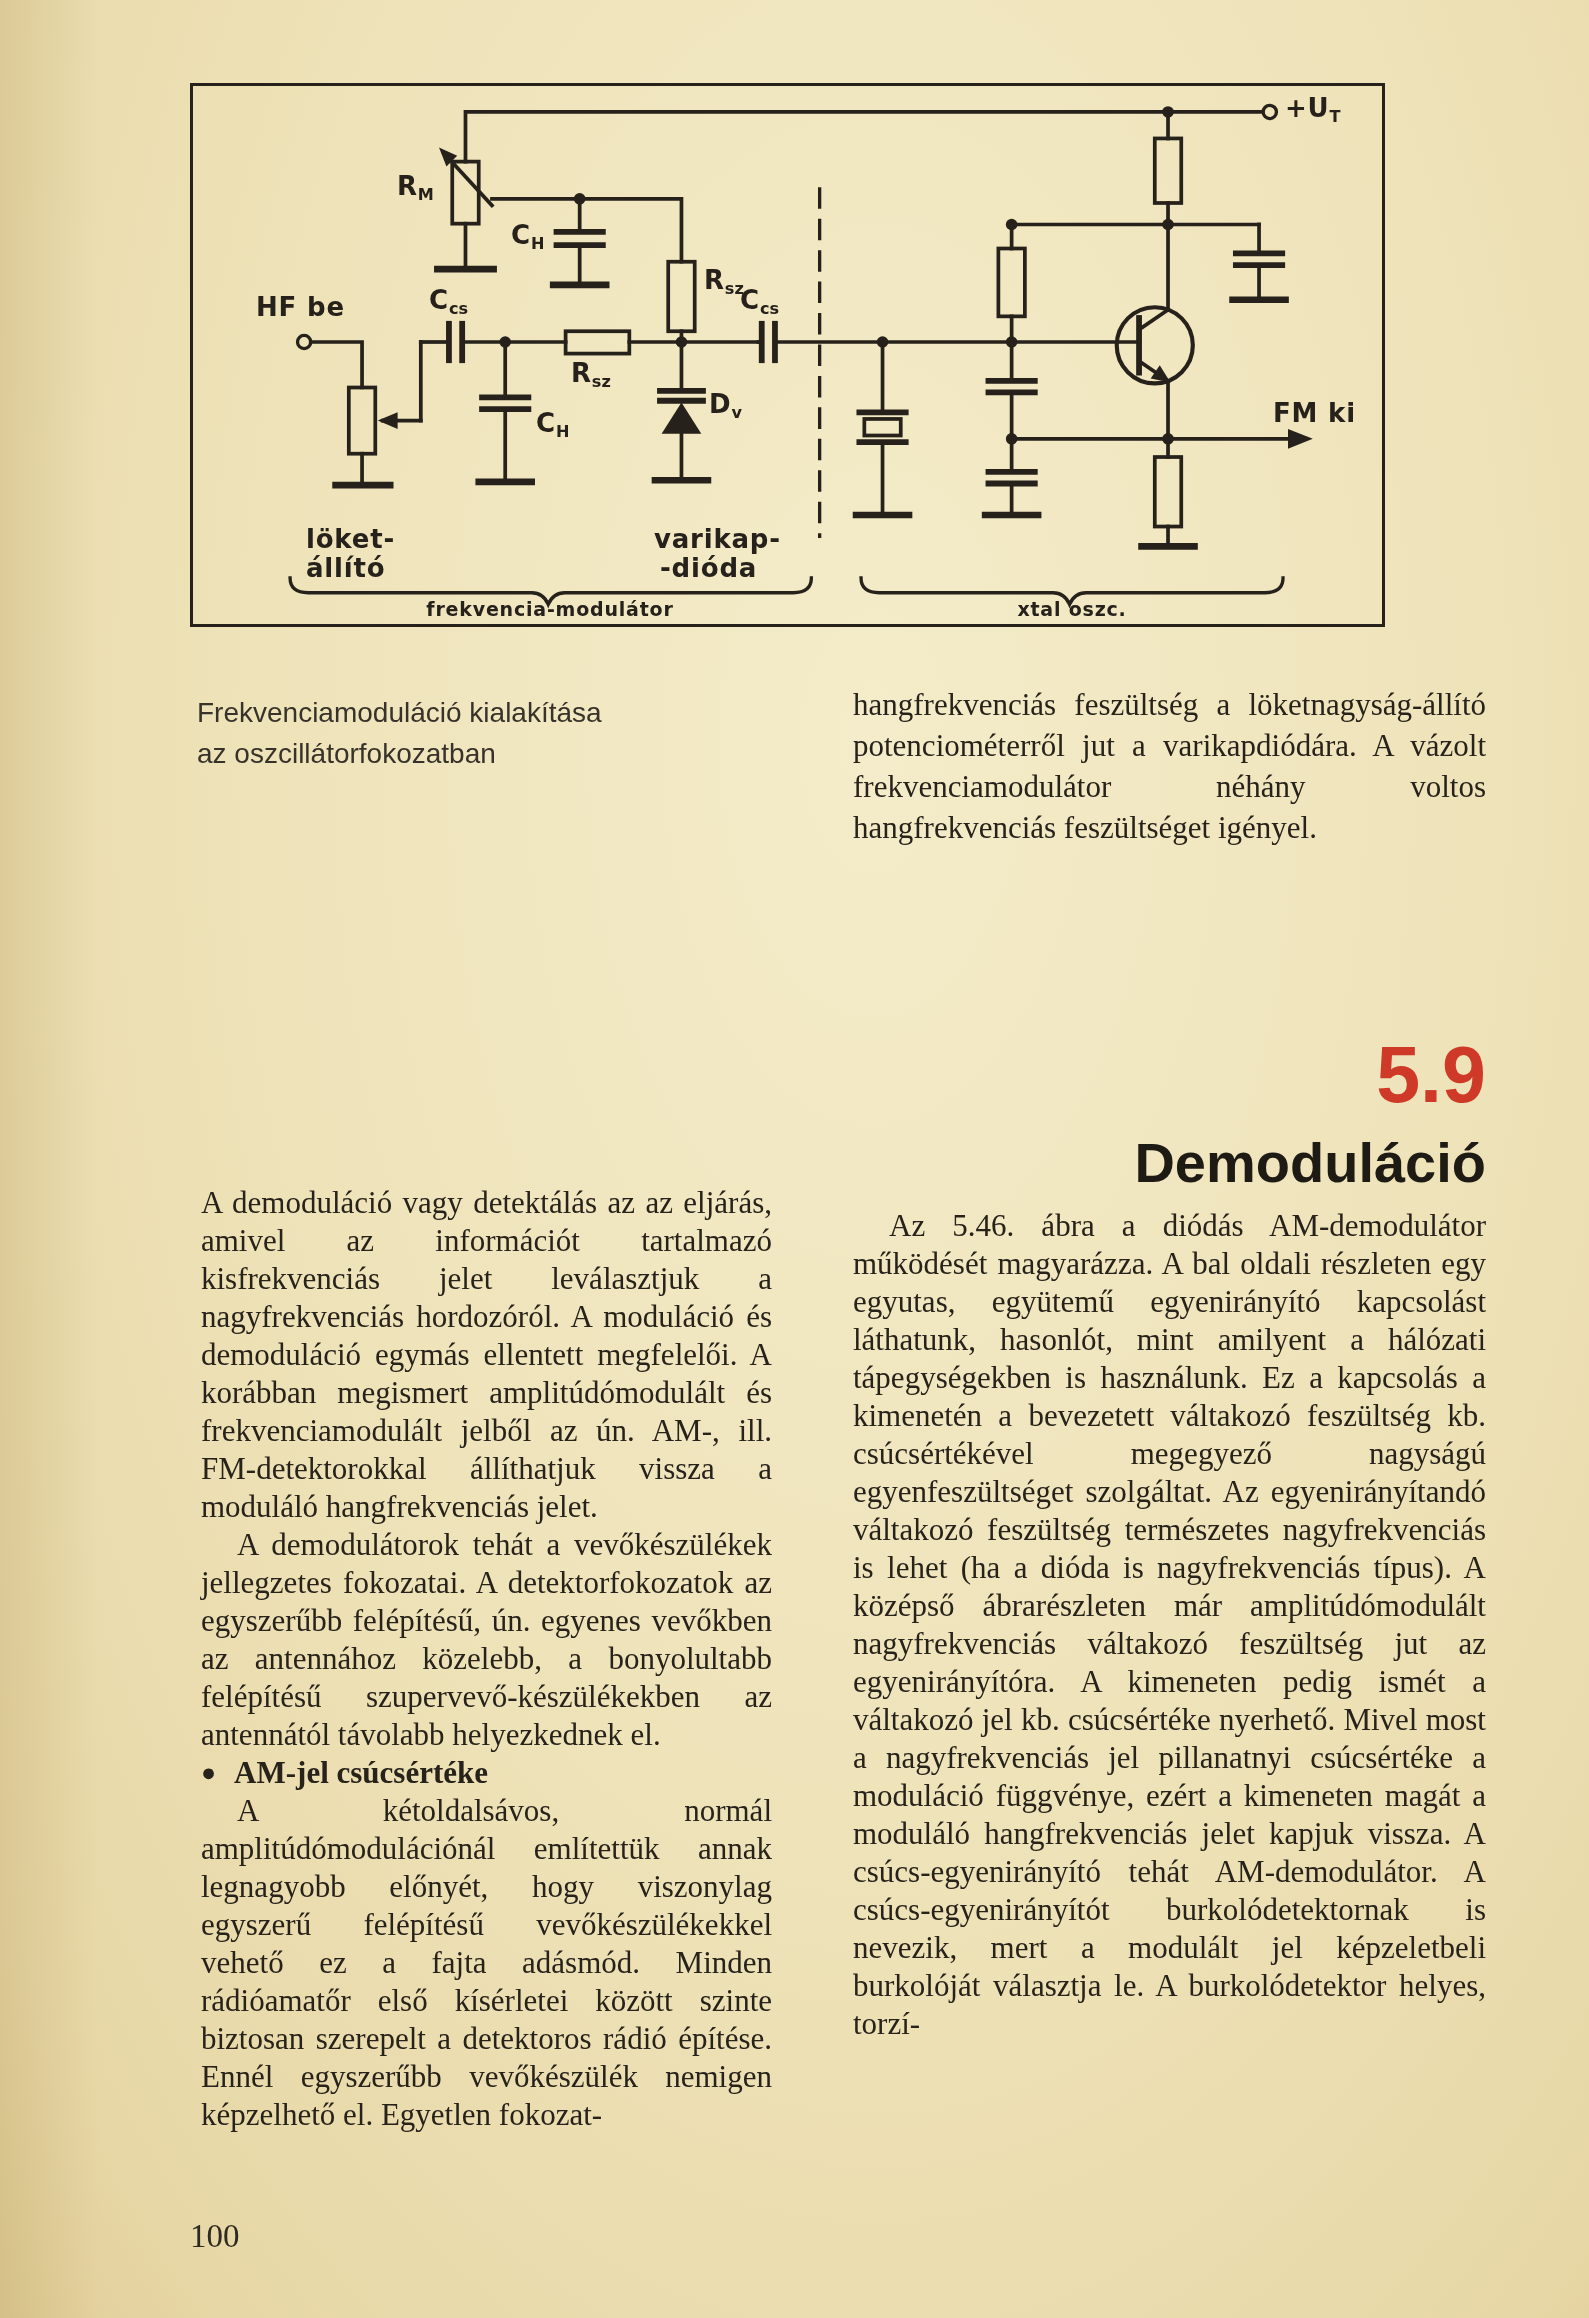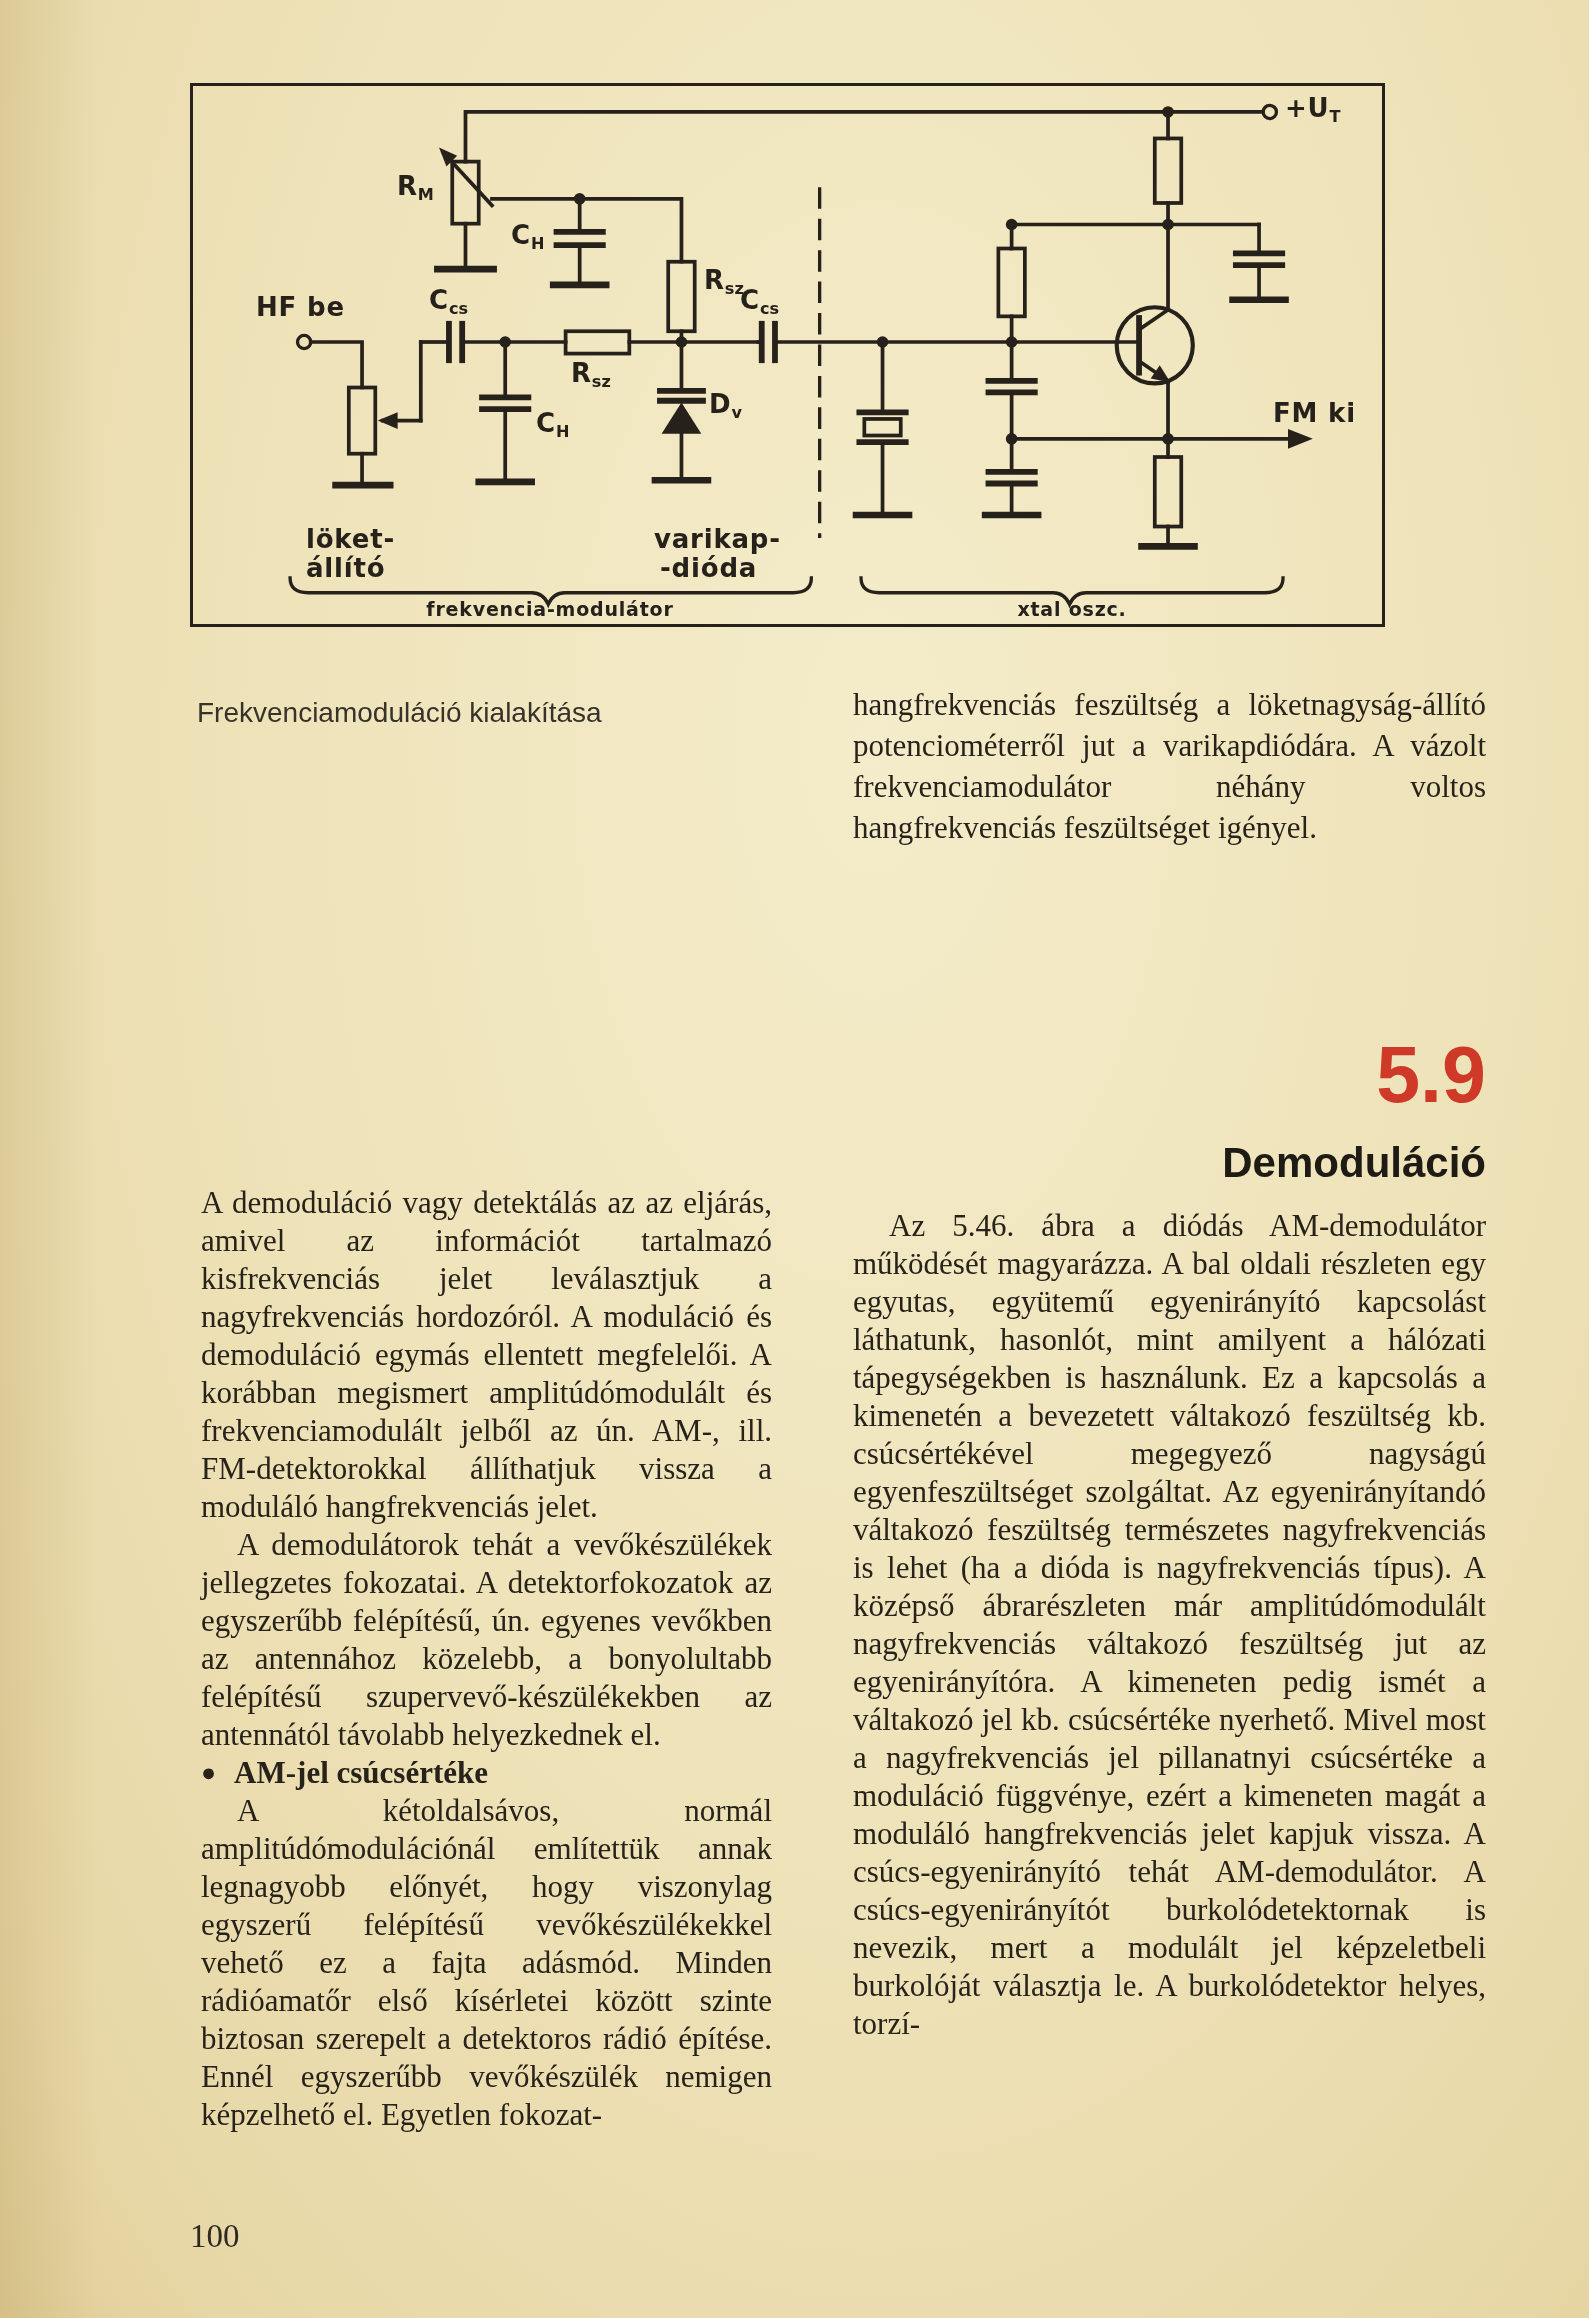"az oszcillátorfokozatban" div { html: none -> <div>az oszcillátorfokozatban</div> }
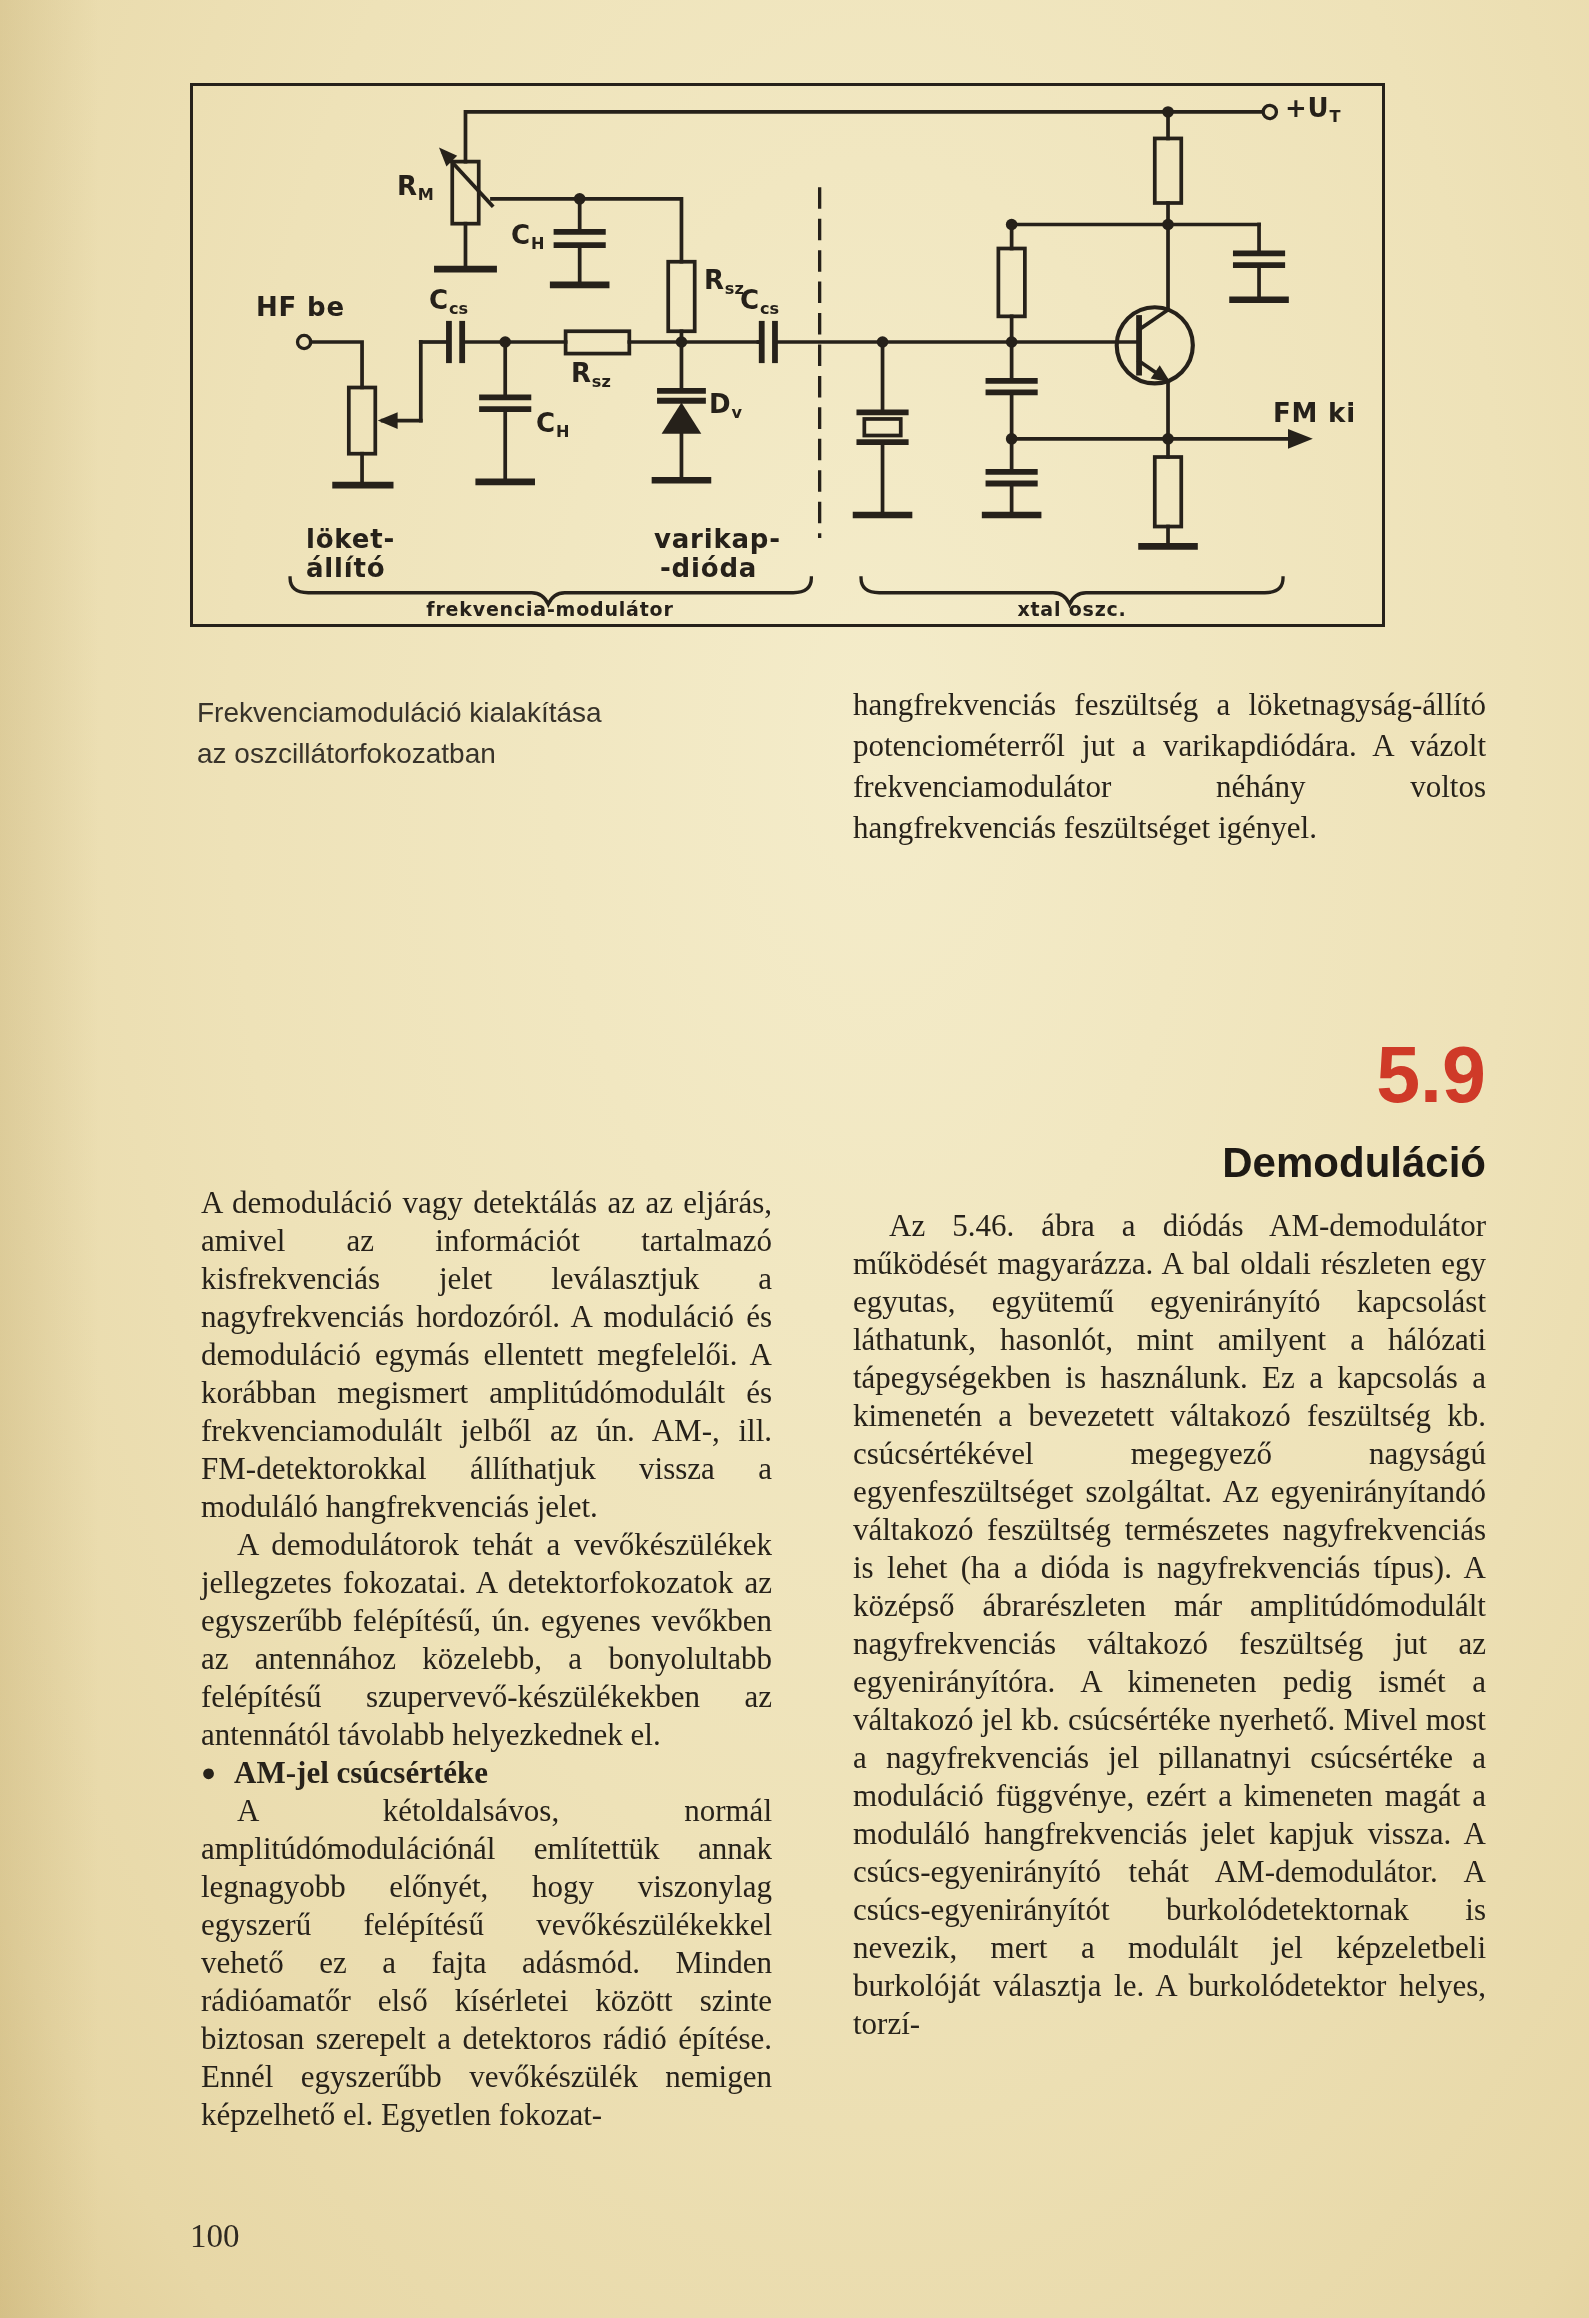"Demoduláció" .section-title { font-size: 42px -> 56px }
